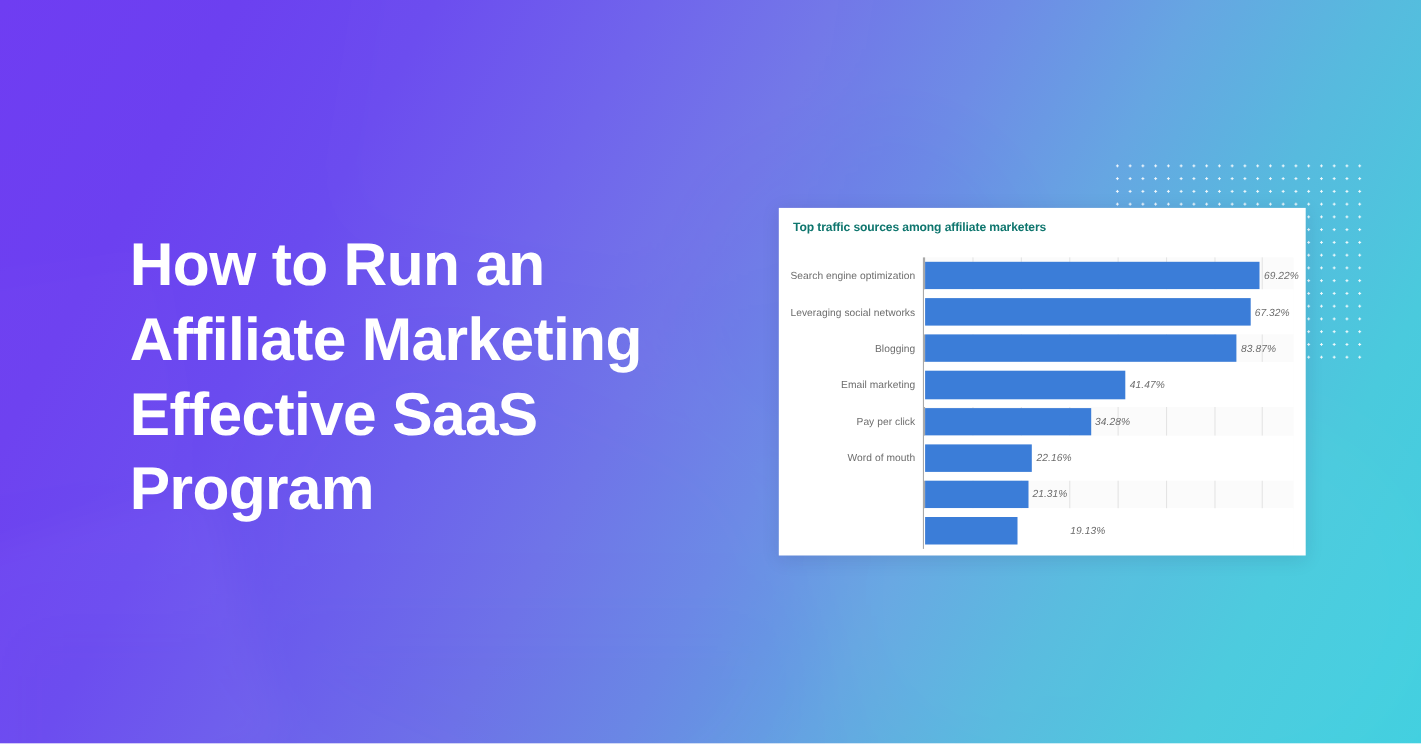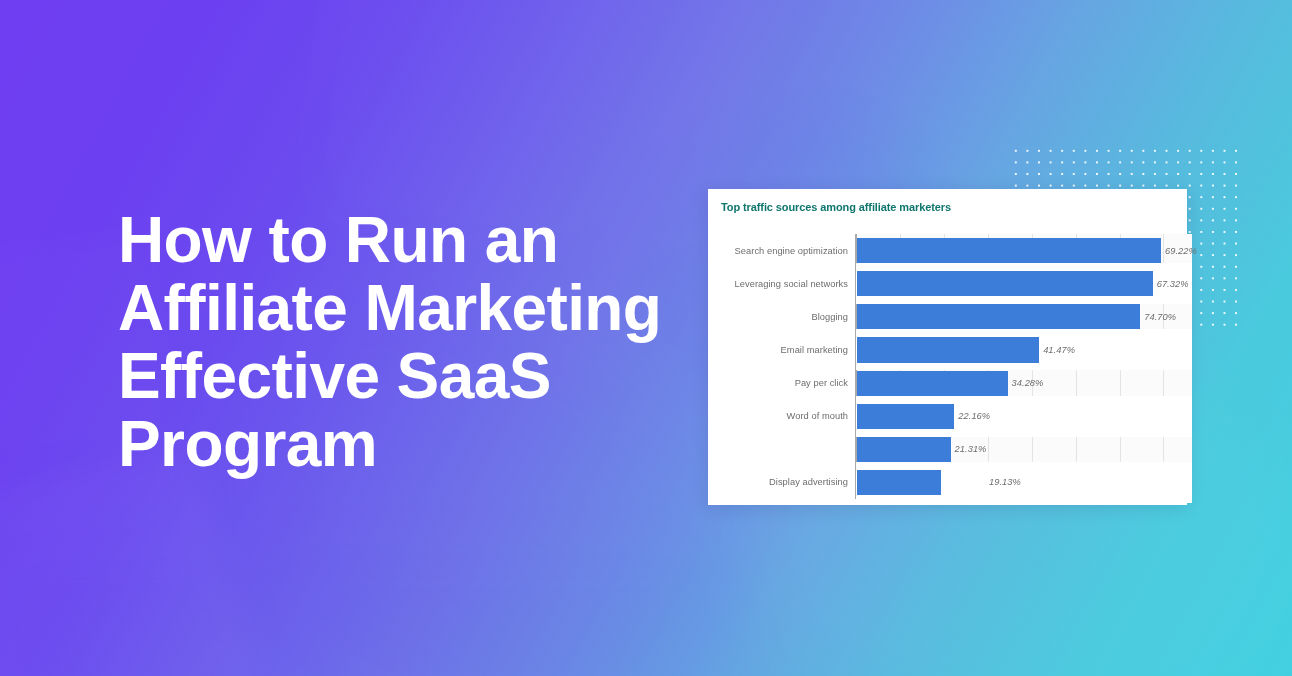"How to Run an" .headline { font-size: 64px -> 55px }
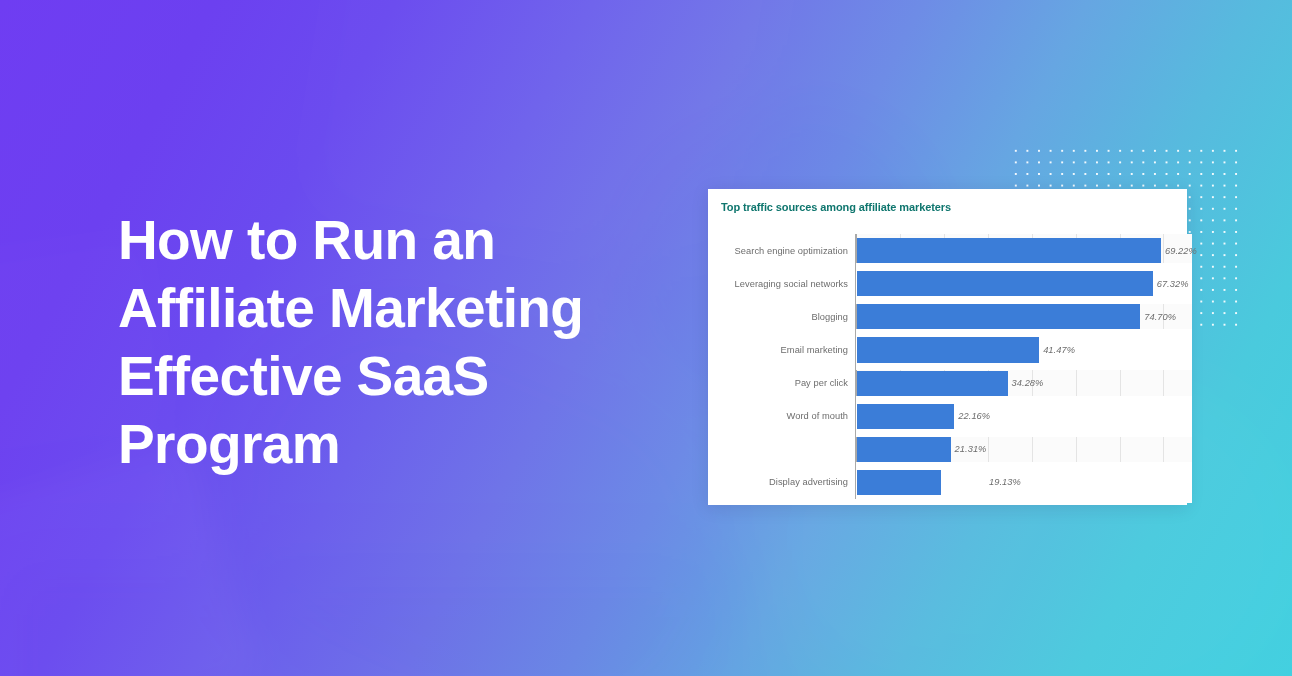"Search engine optimization" .plot { left: 16px -> 0 }
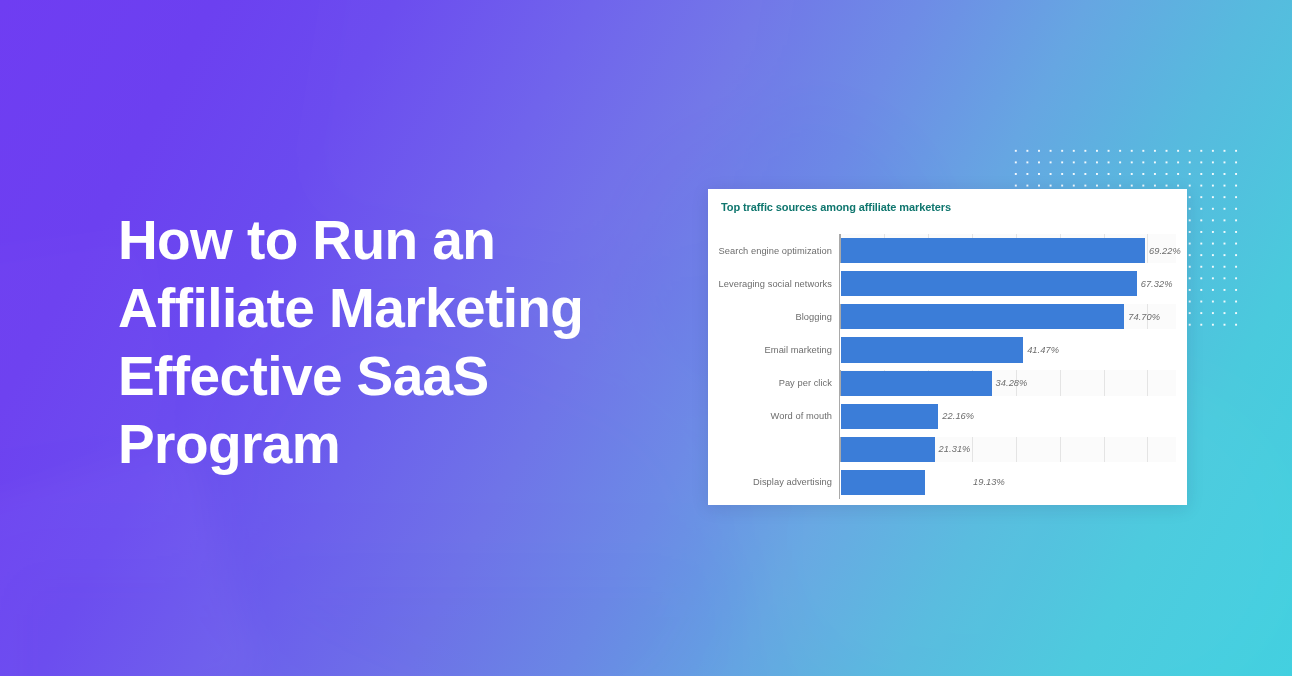"74.70%" div.bar-value { text: 74.70% -> 83.87% }
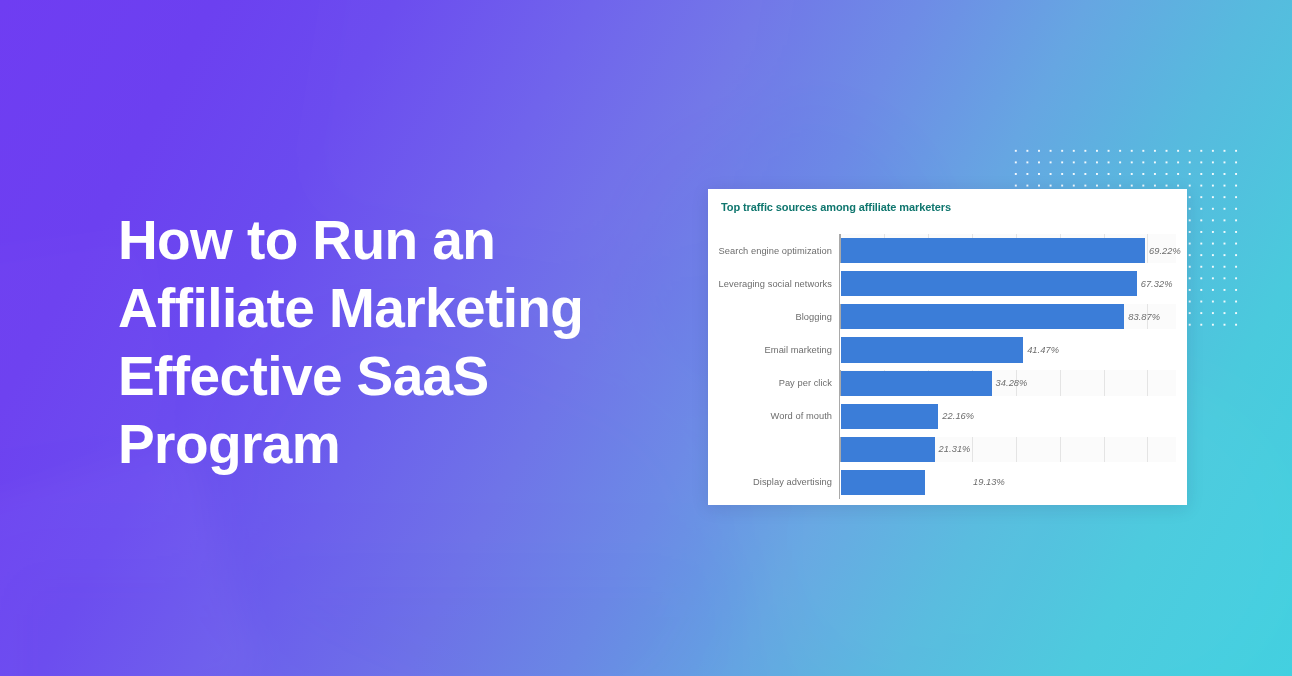"Display advertising" div.row-label { html: <div>Display advertising</div> -> none }
